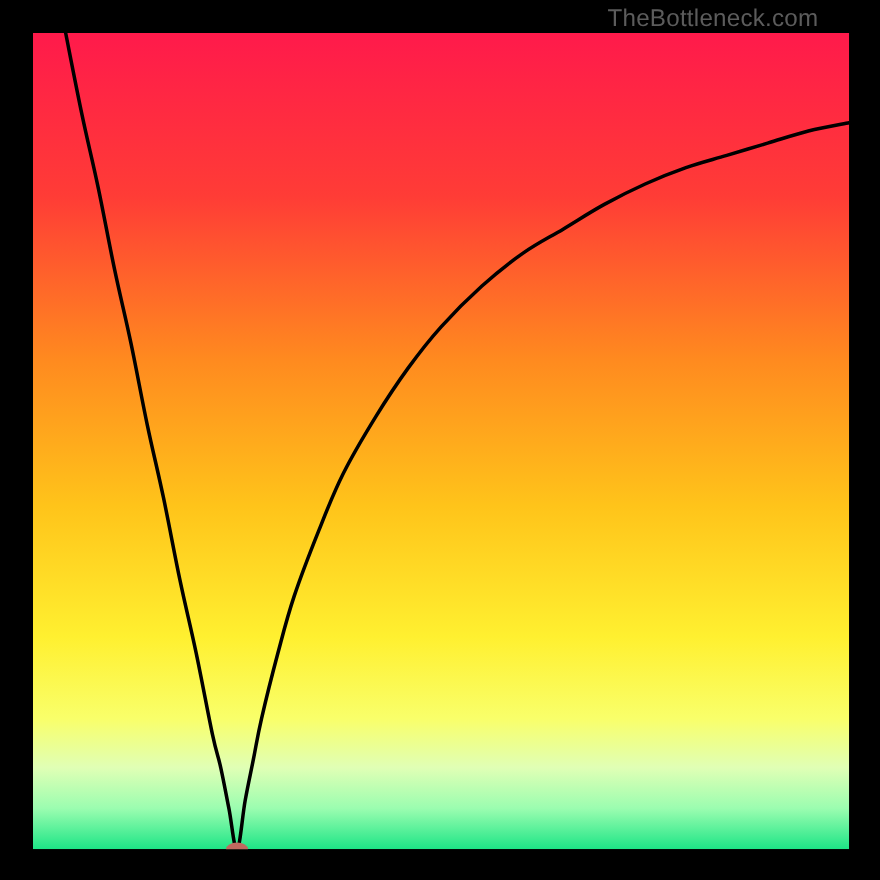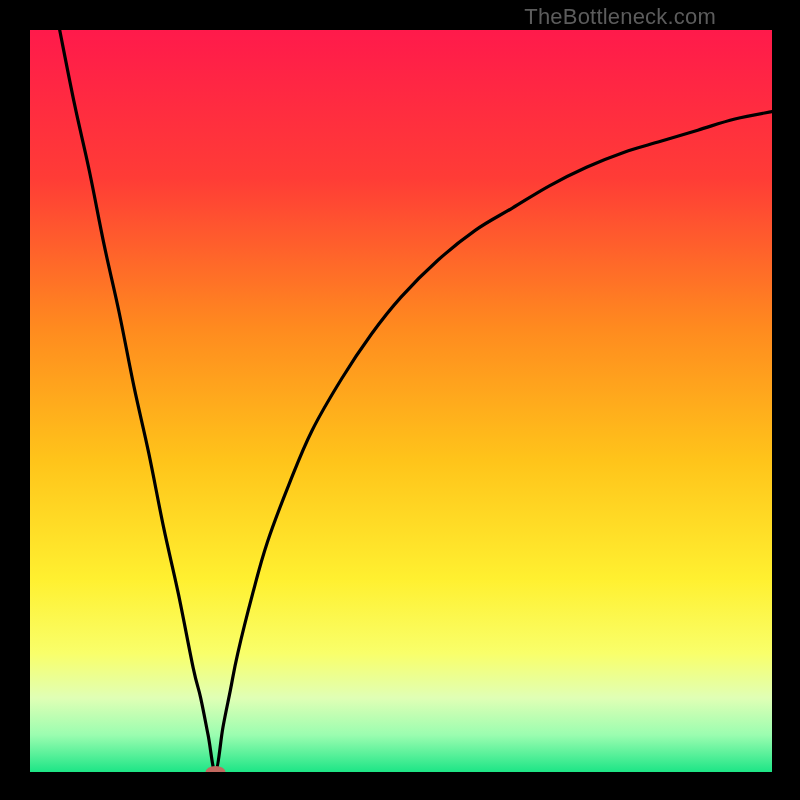"TheBottleneck.com" .frame { padding-left: none -> 28px }
